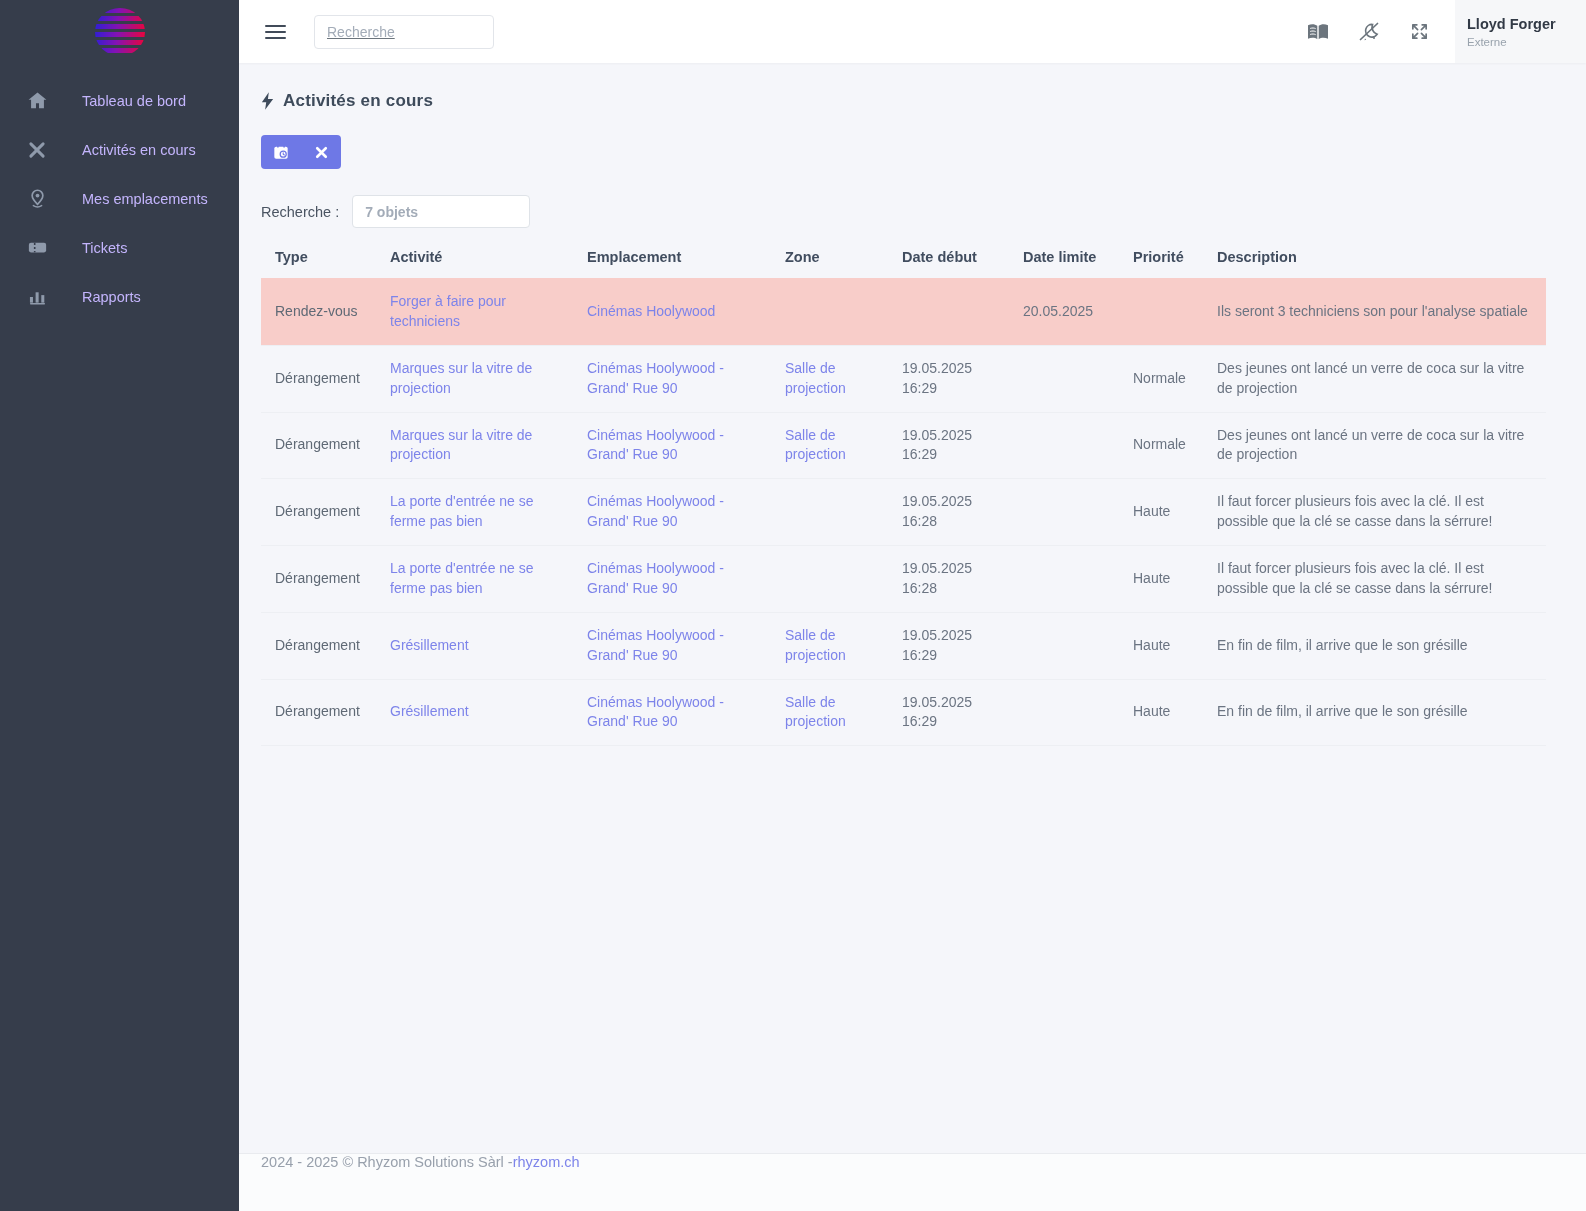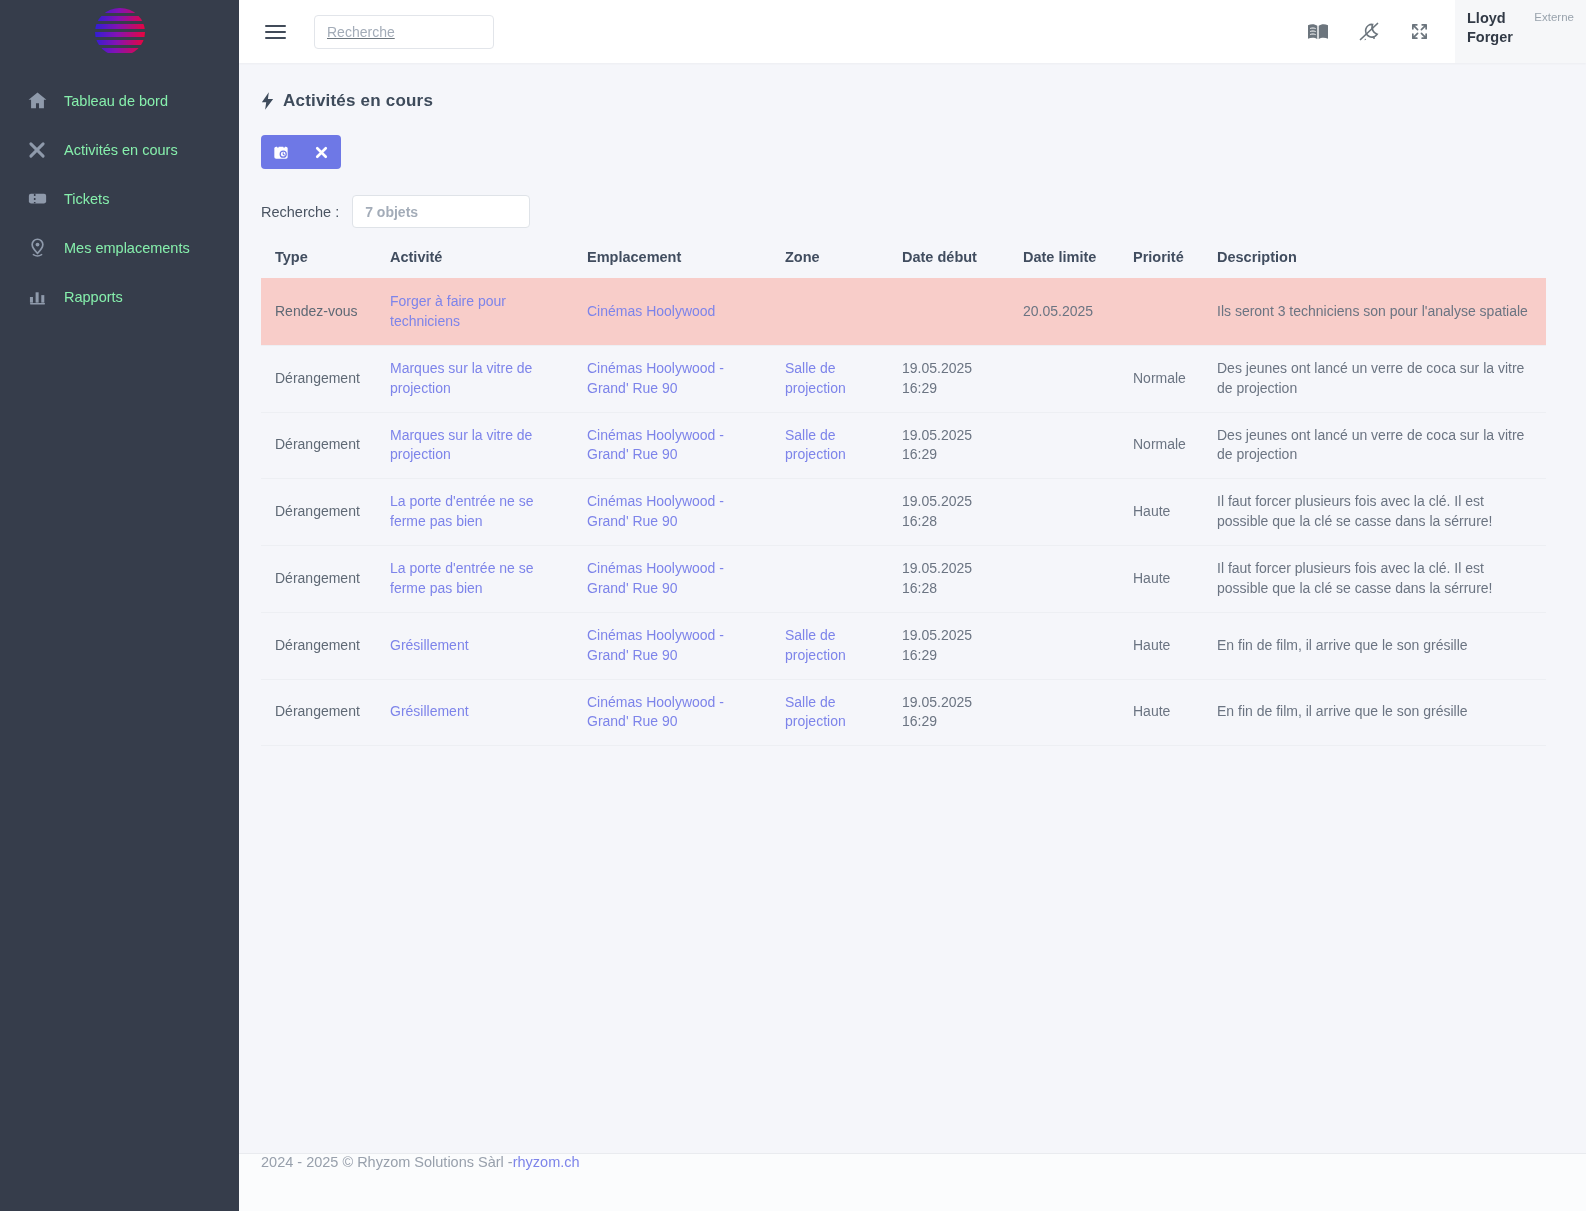"Lloyd Forger" .user-panel { flex-direction: row -> column }
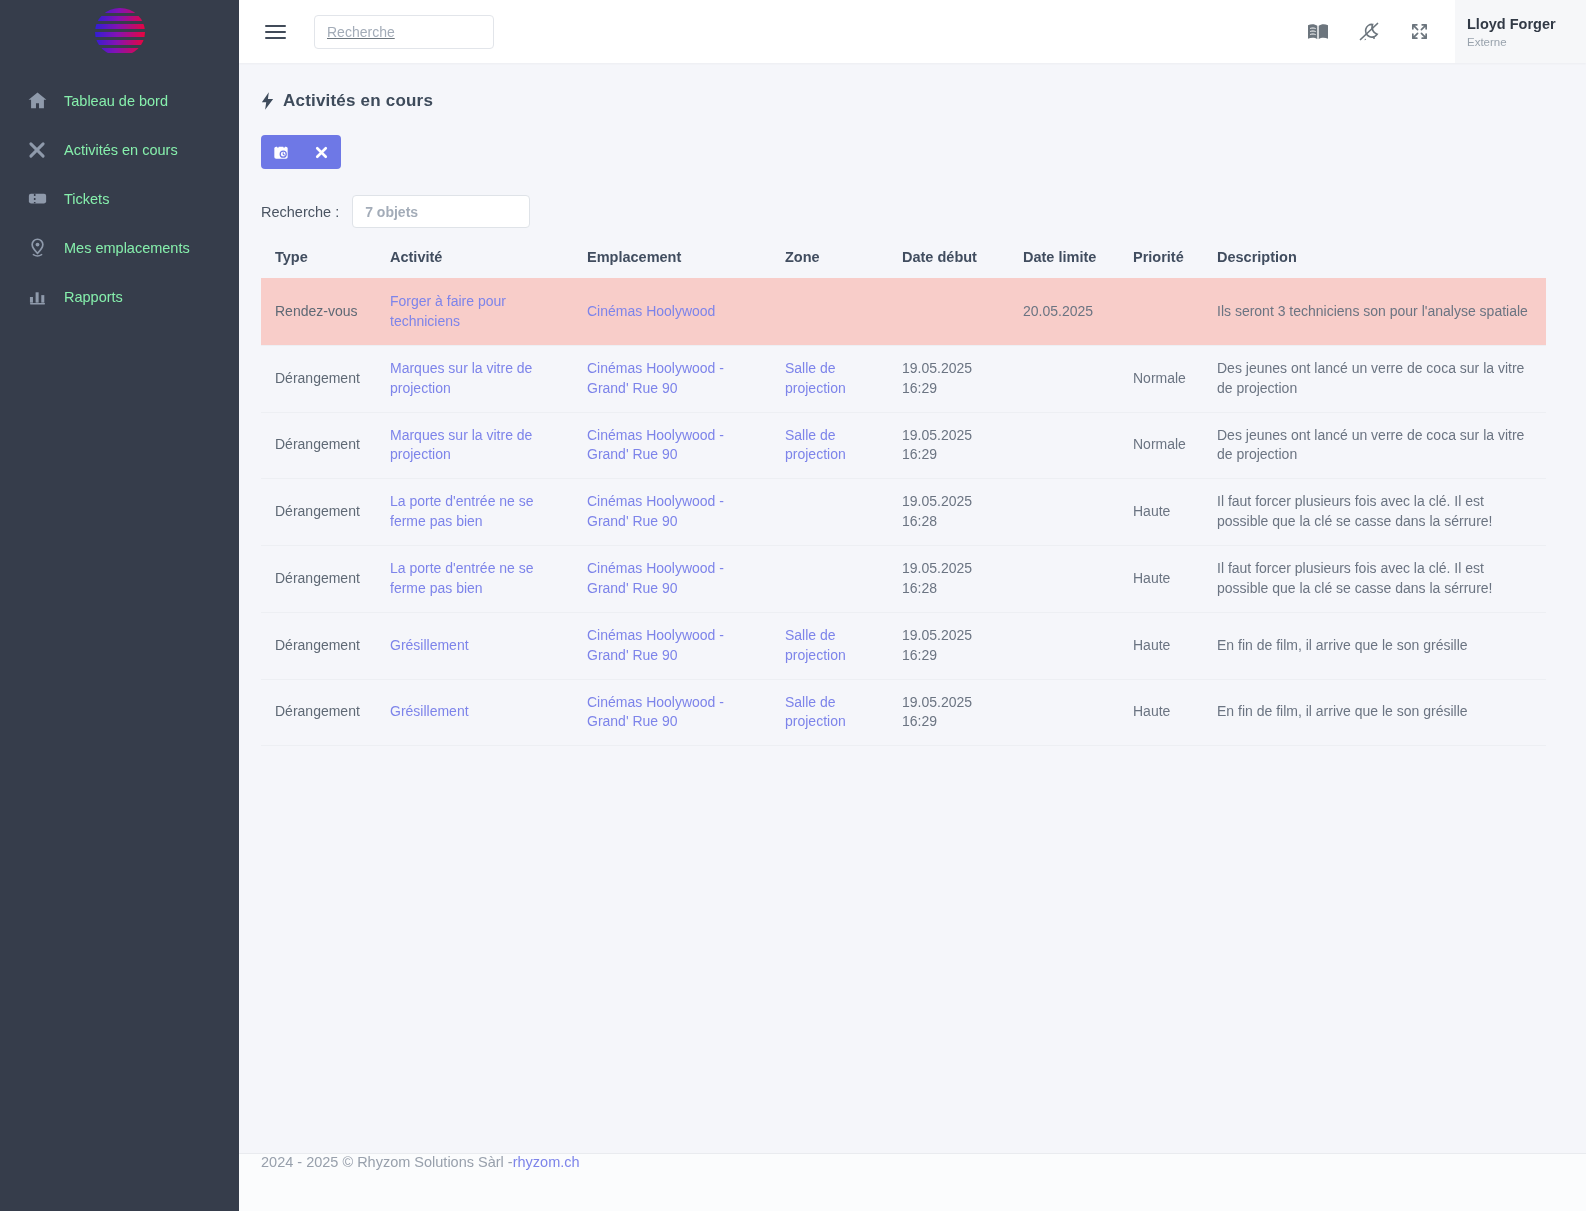"Tableau de bord" .nav-item { color: #86efac -> #c4b5fd; gap: none -> 18px }
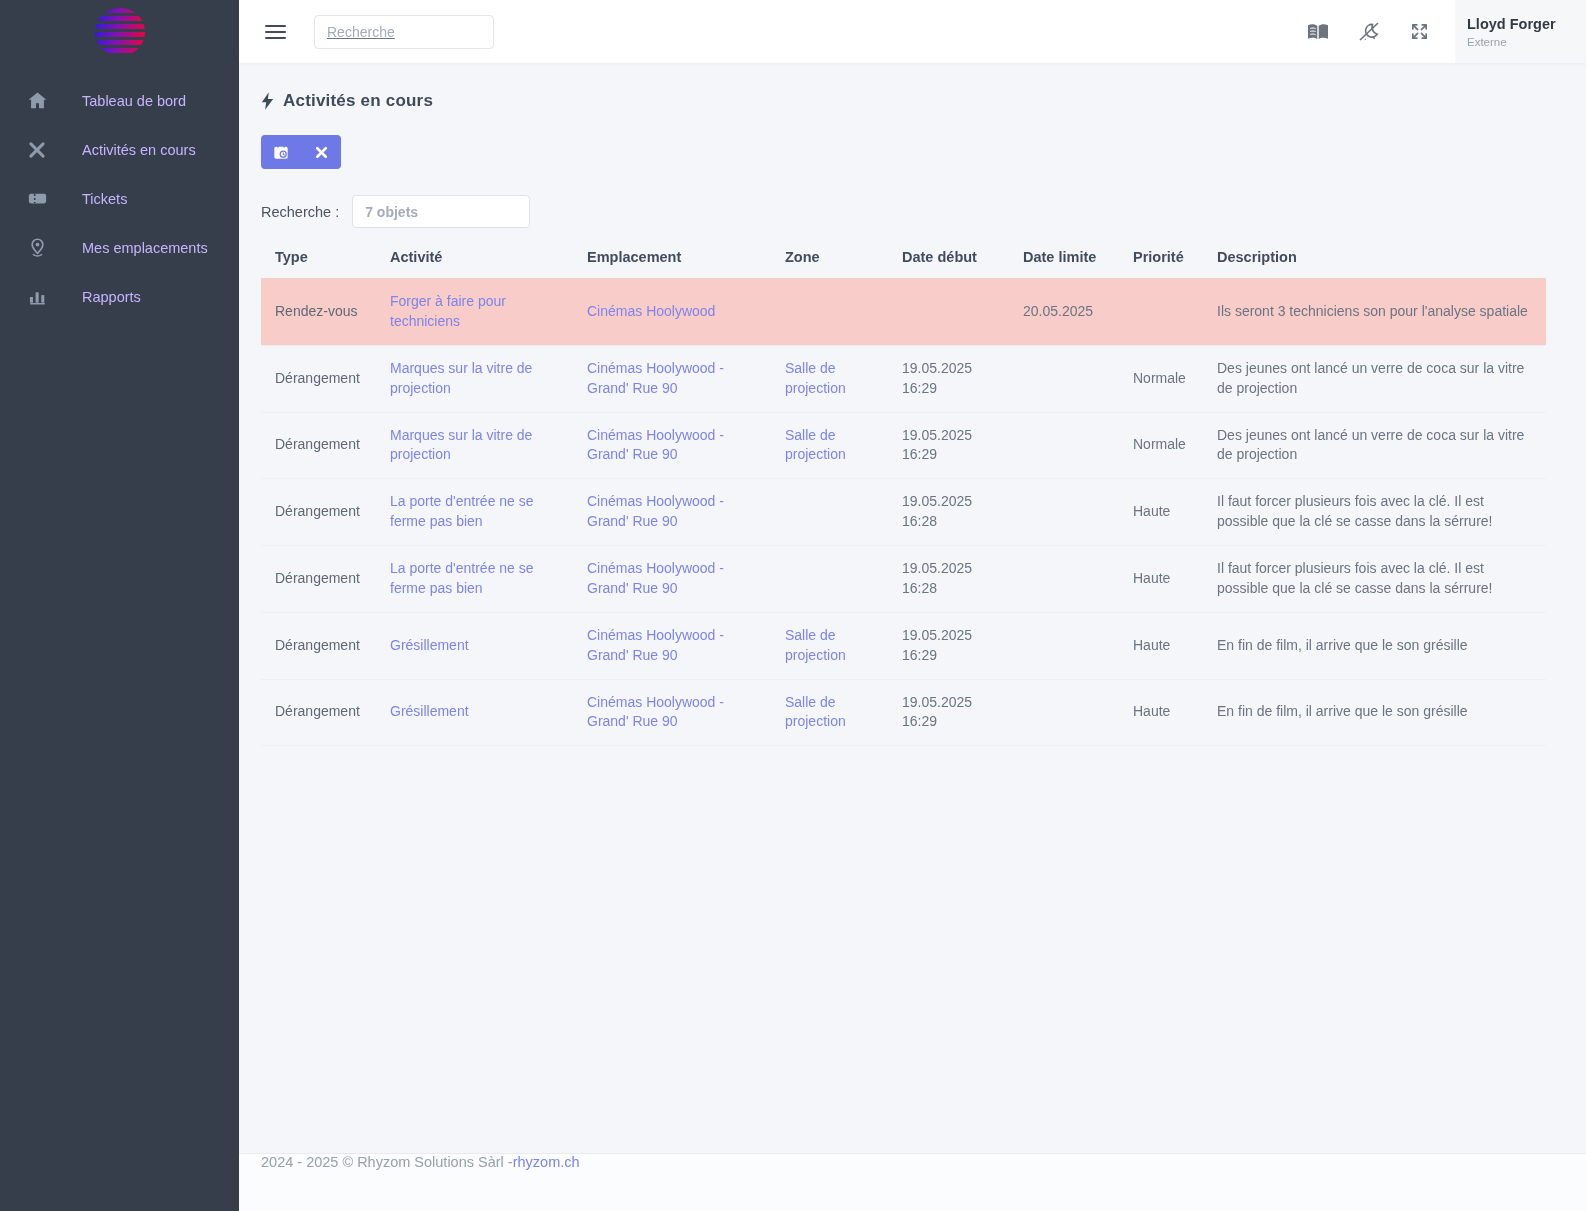"Tickets" div.nav-item { order: before "Mes emplacements" -> after "Mes emplacements" }
